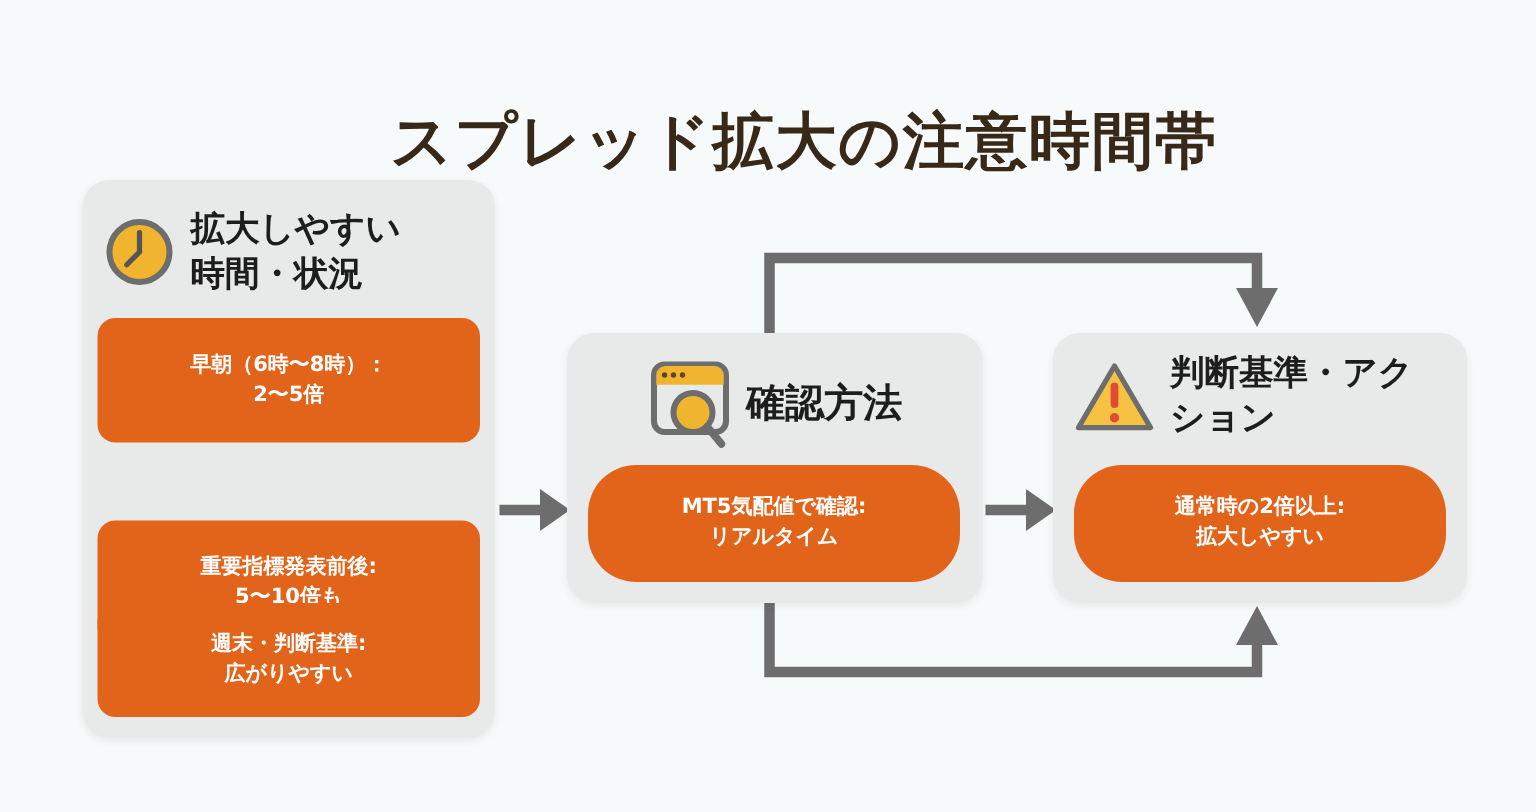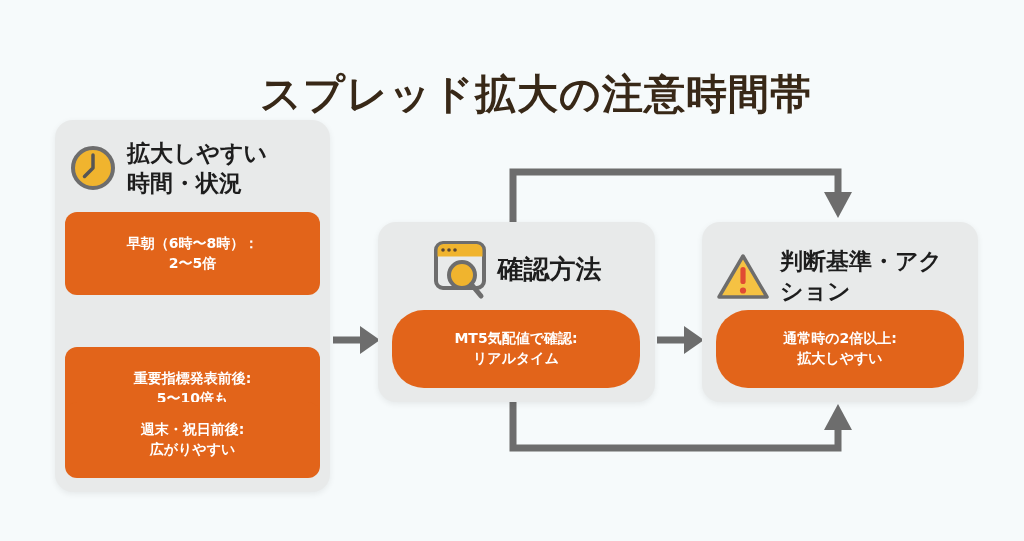"判断基準・アク" .panel-right .panel-header { padding-top: 24px -> 12px }
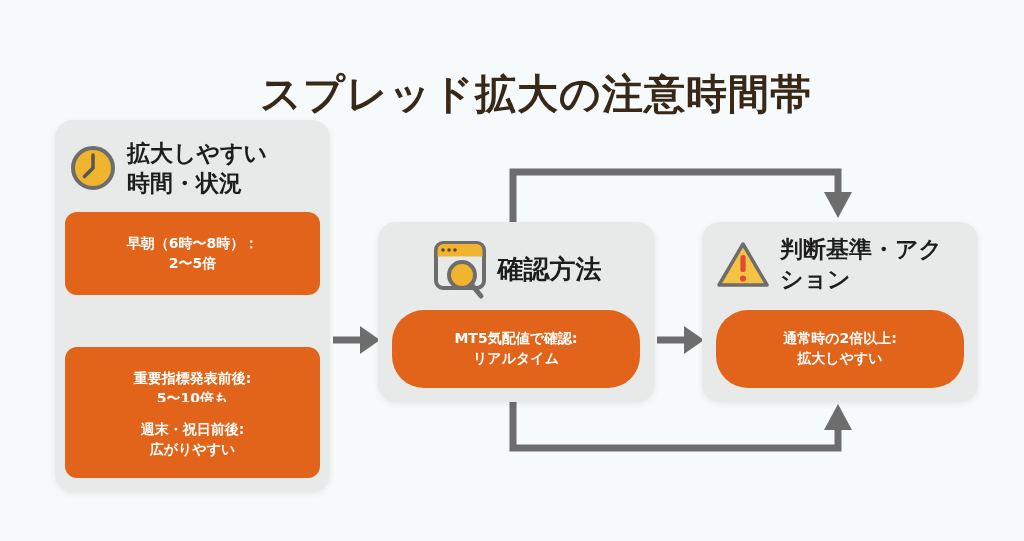"週末・祝日前後:" div.obox { text: 祝日前後 -> 判断基準 }
